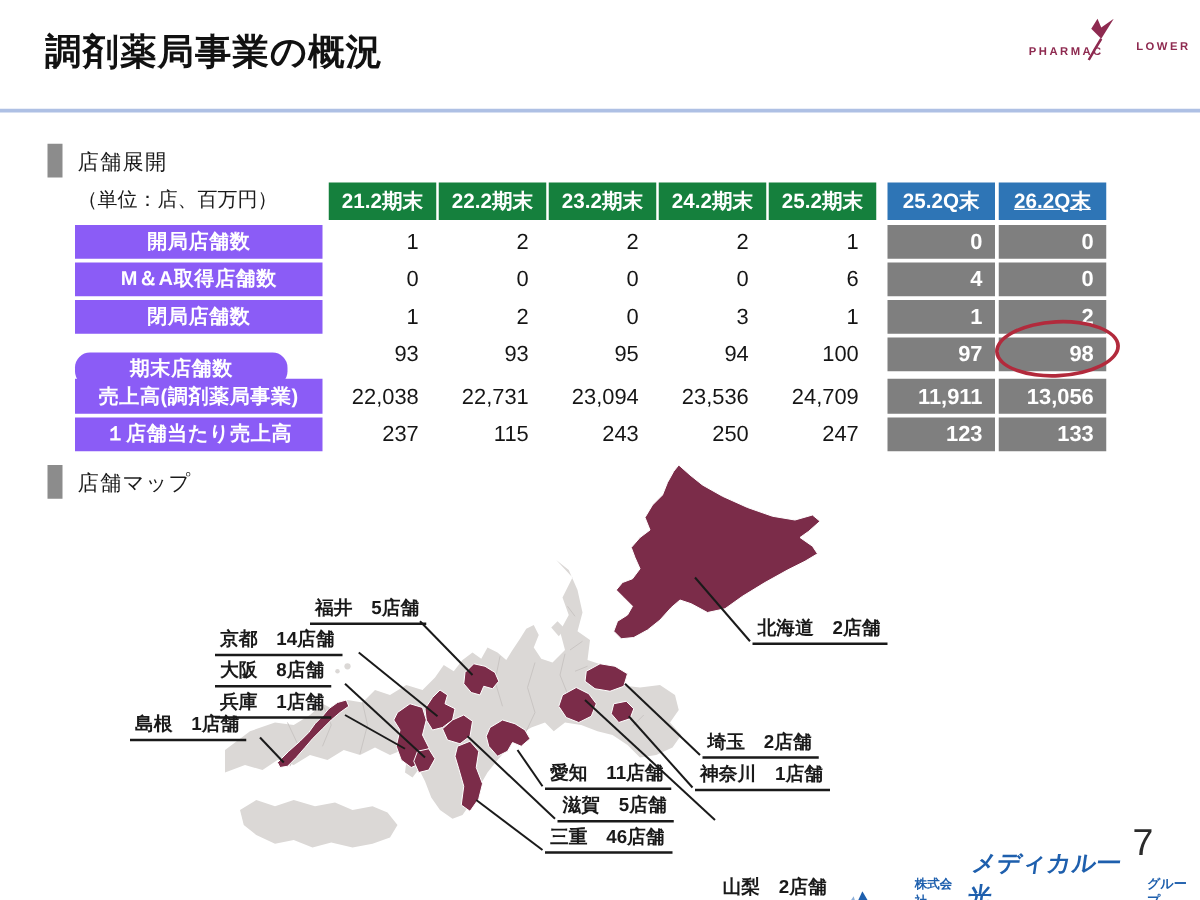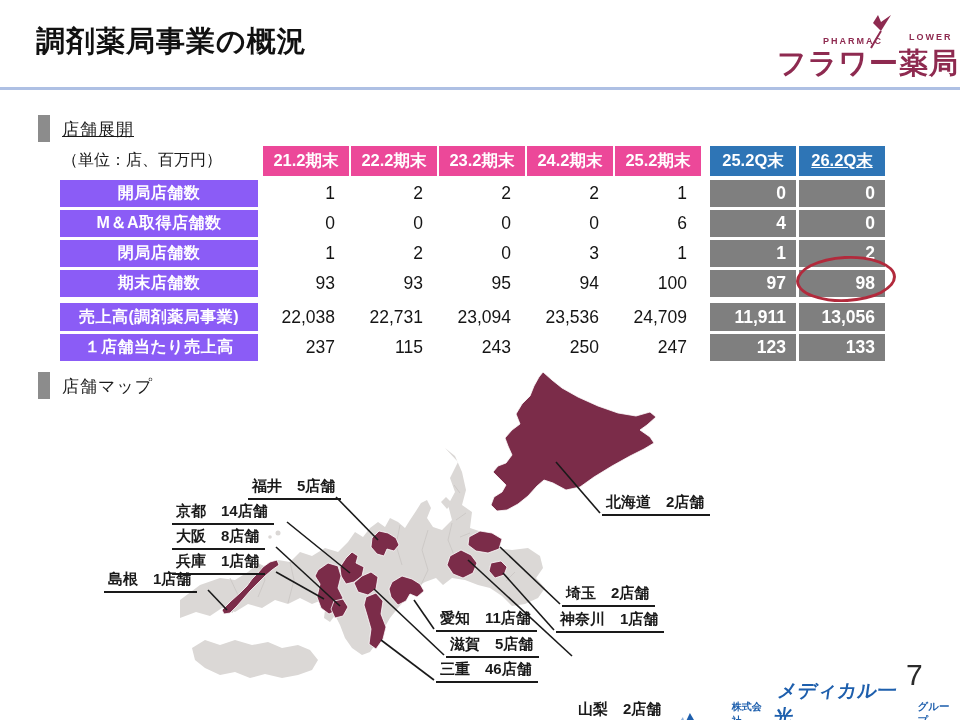"フラワー薬局" span { html: <span>フラワー薬局</span> -> none }
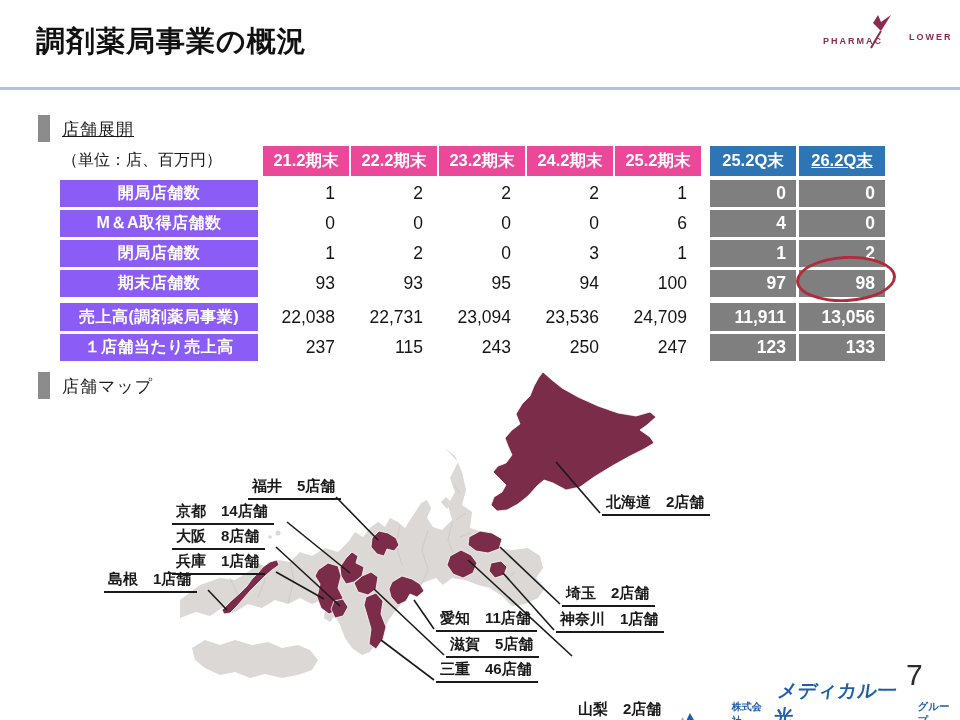"店舗展開" div.abs { text-decoration: underline -> none }
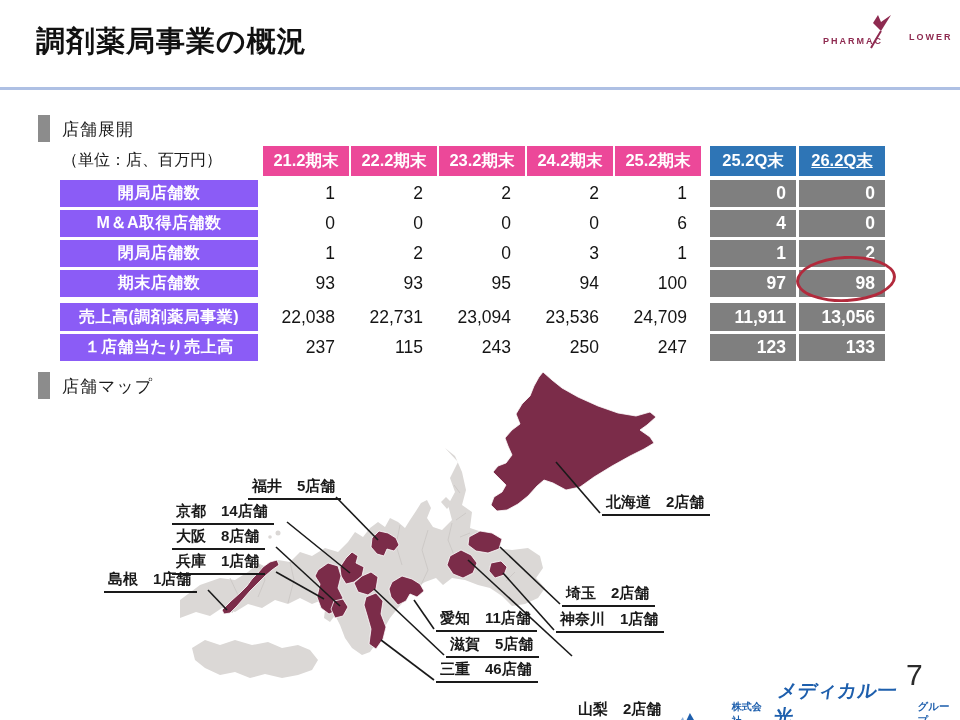"21.2期末" .t-colhead { background: #ec4899 -> #15803d }
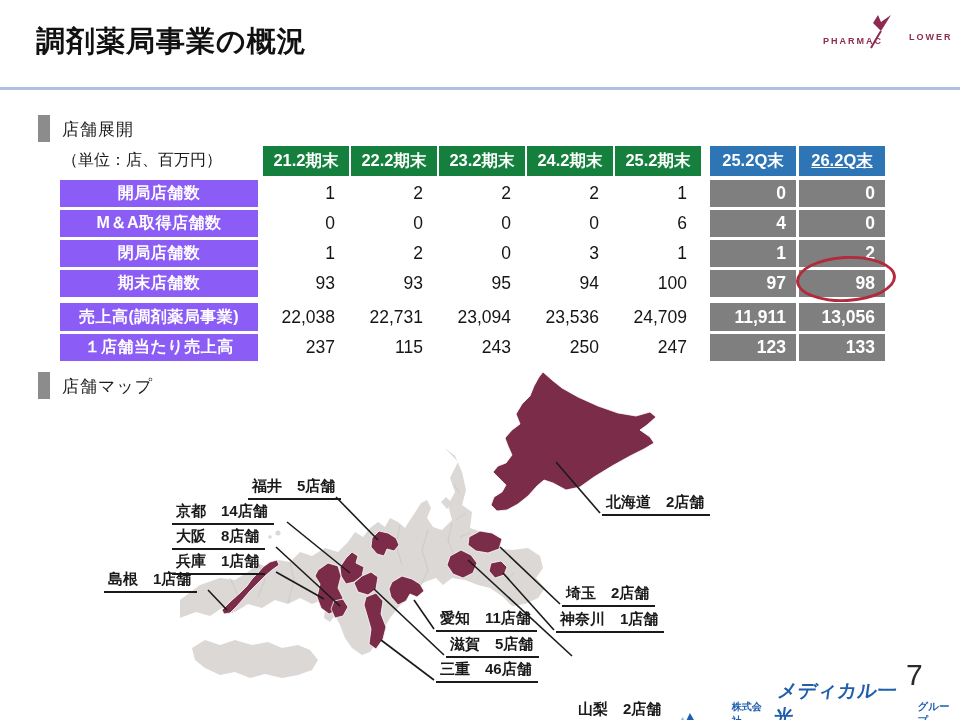"期末店舗数" div.t-cell { border-radius: none -> 12px; top: 124px -> 136px; width: 198px -> 170px }
